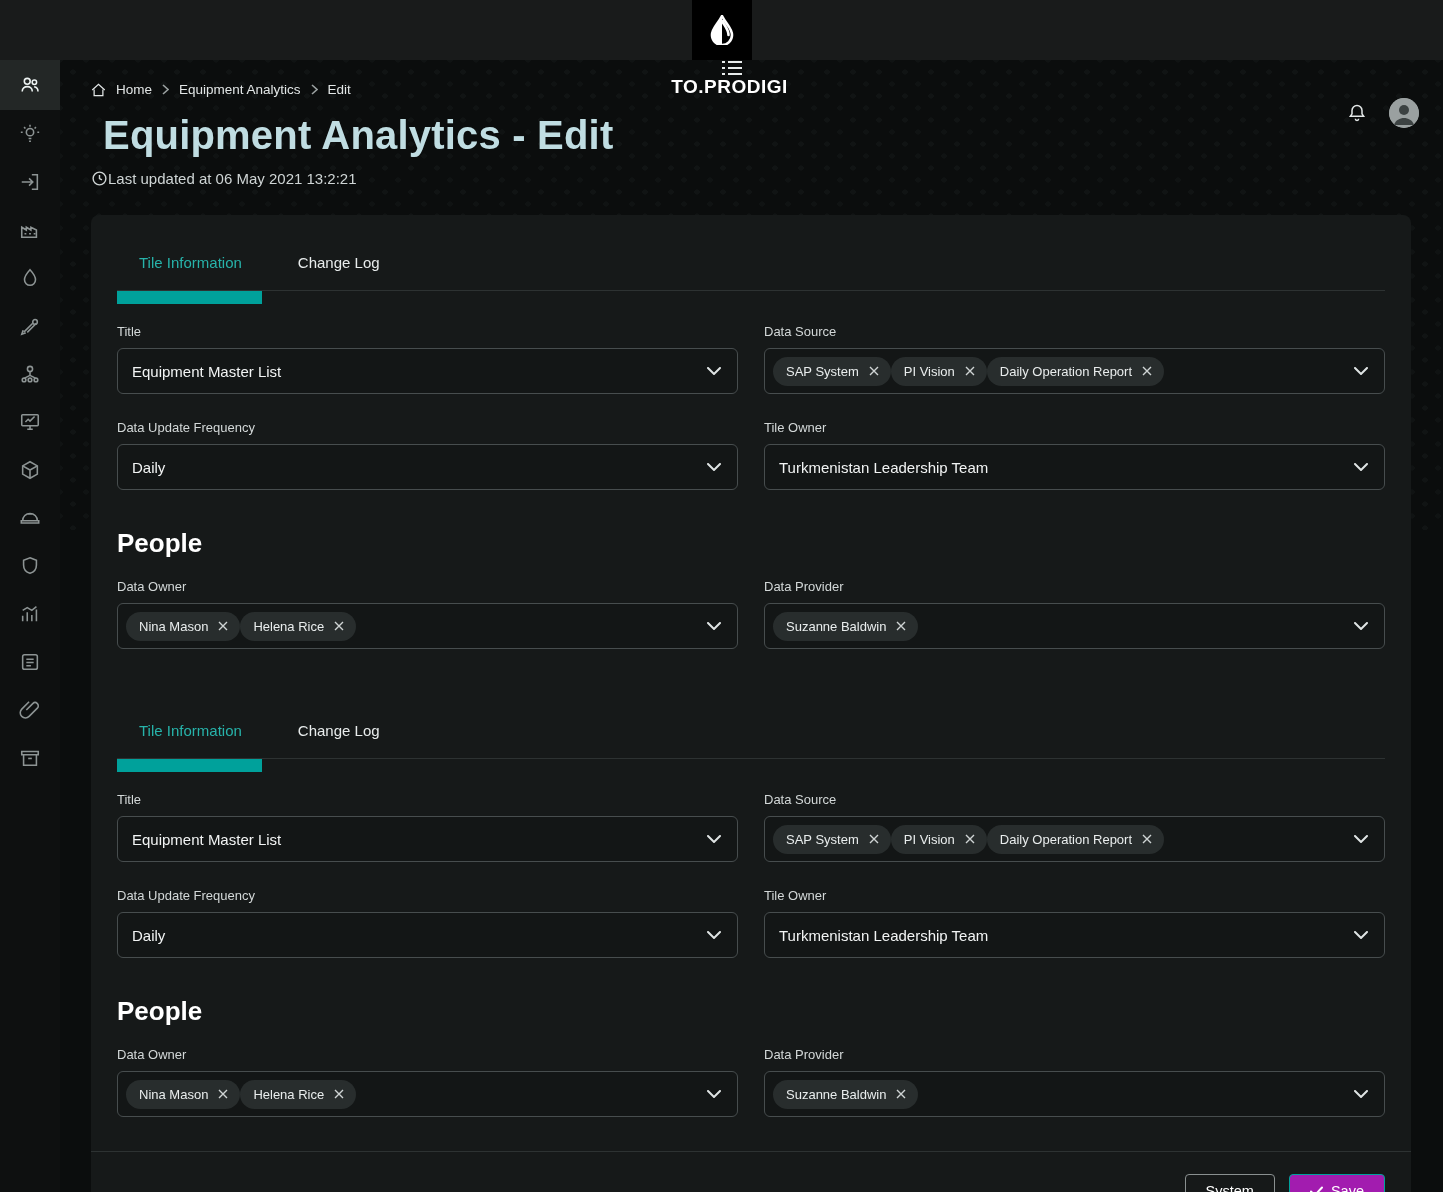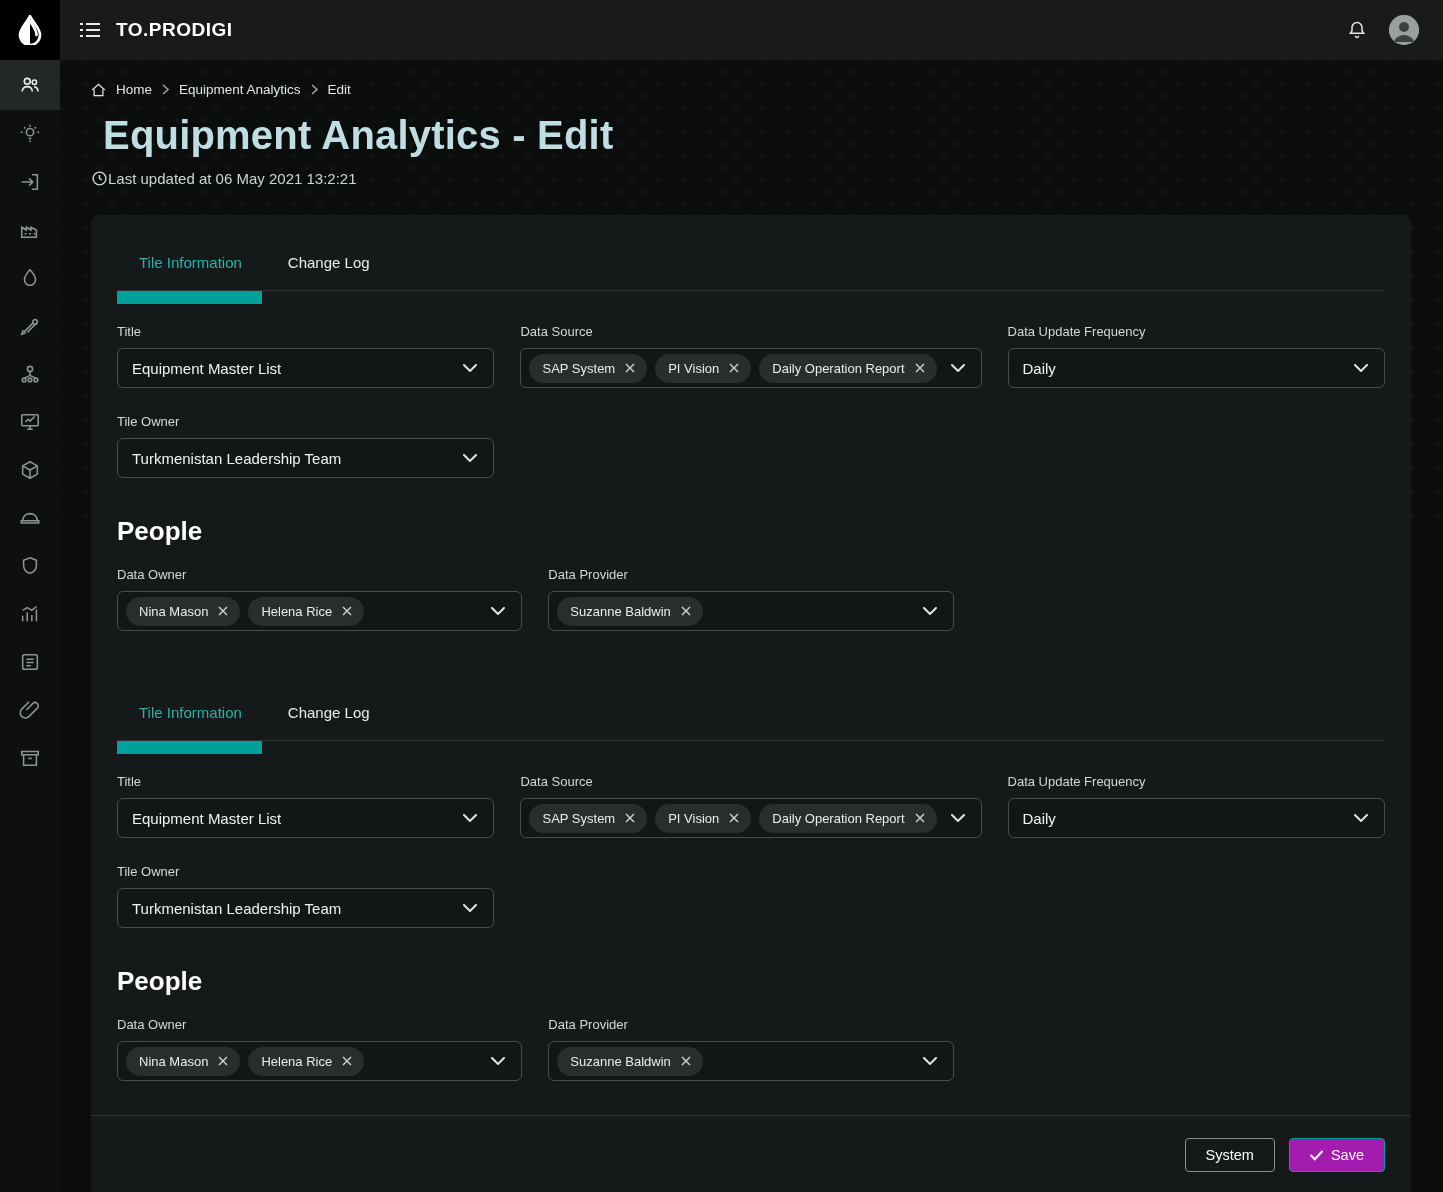"TO.PRODIGI" .topbar { flex-direction: none -> column }
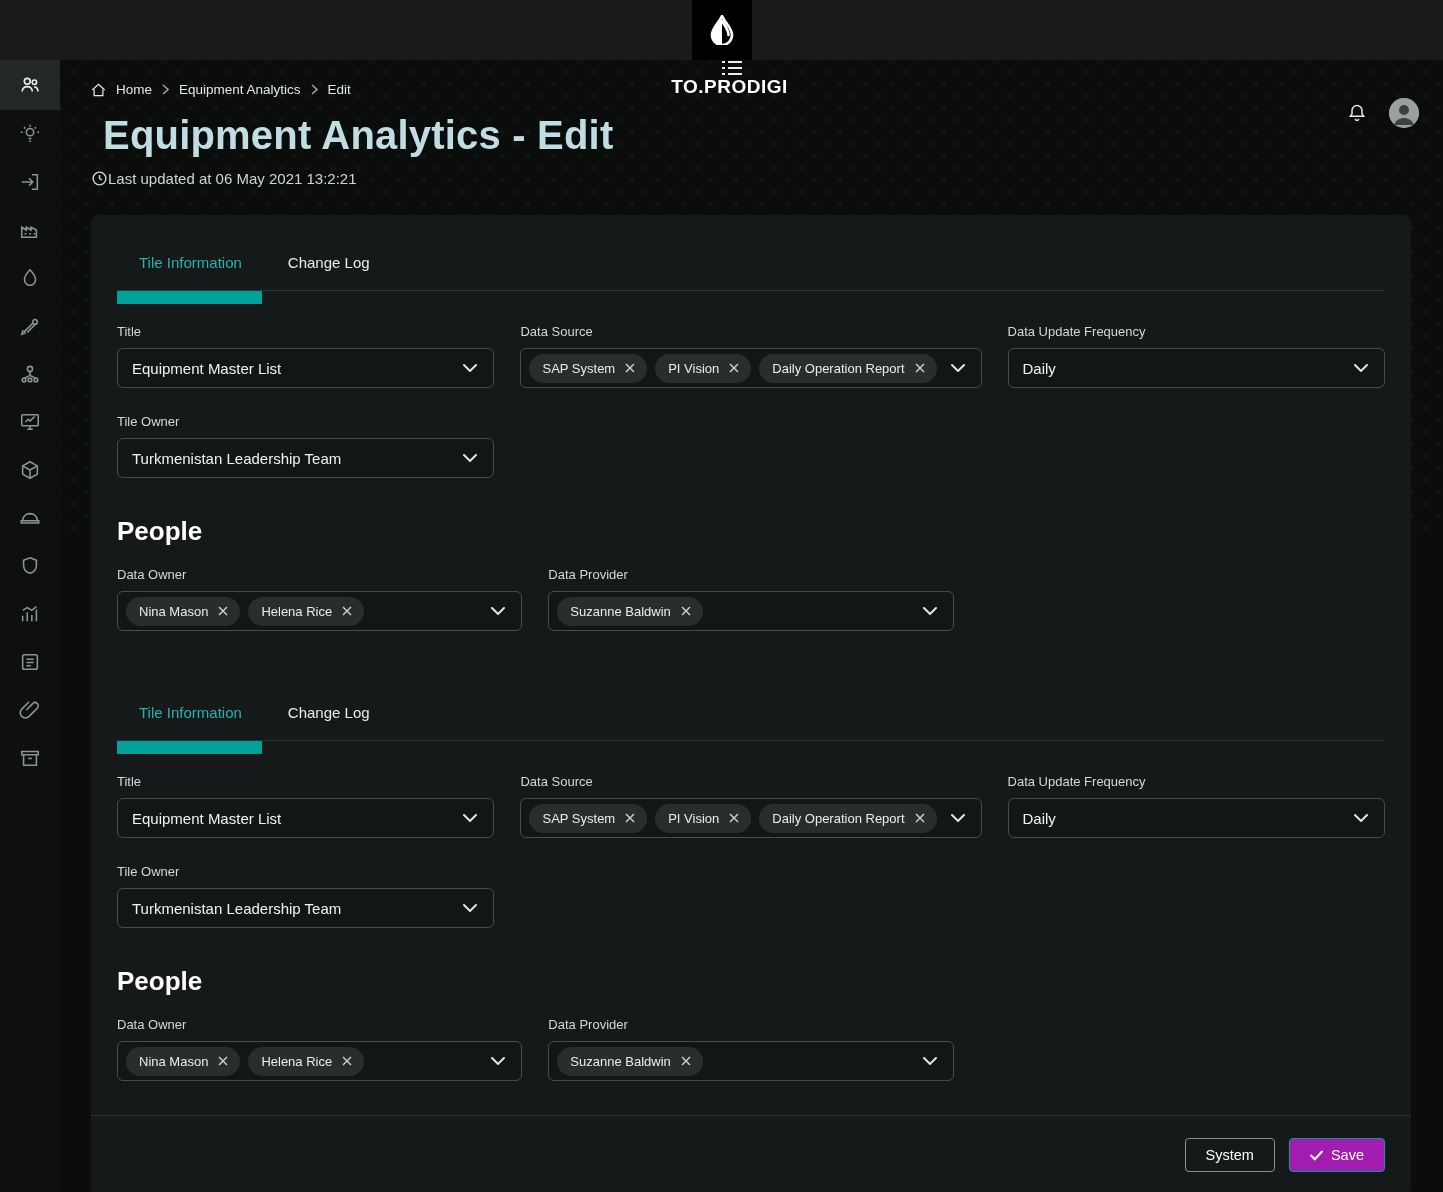"Tile Information" .tabs-row { gap: 2px -> 12px }
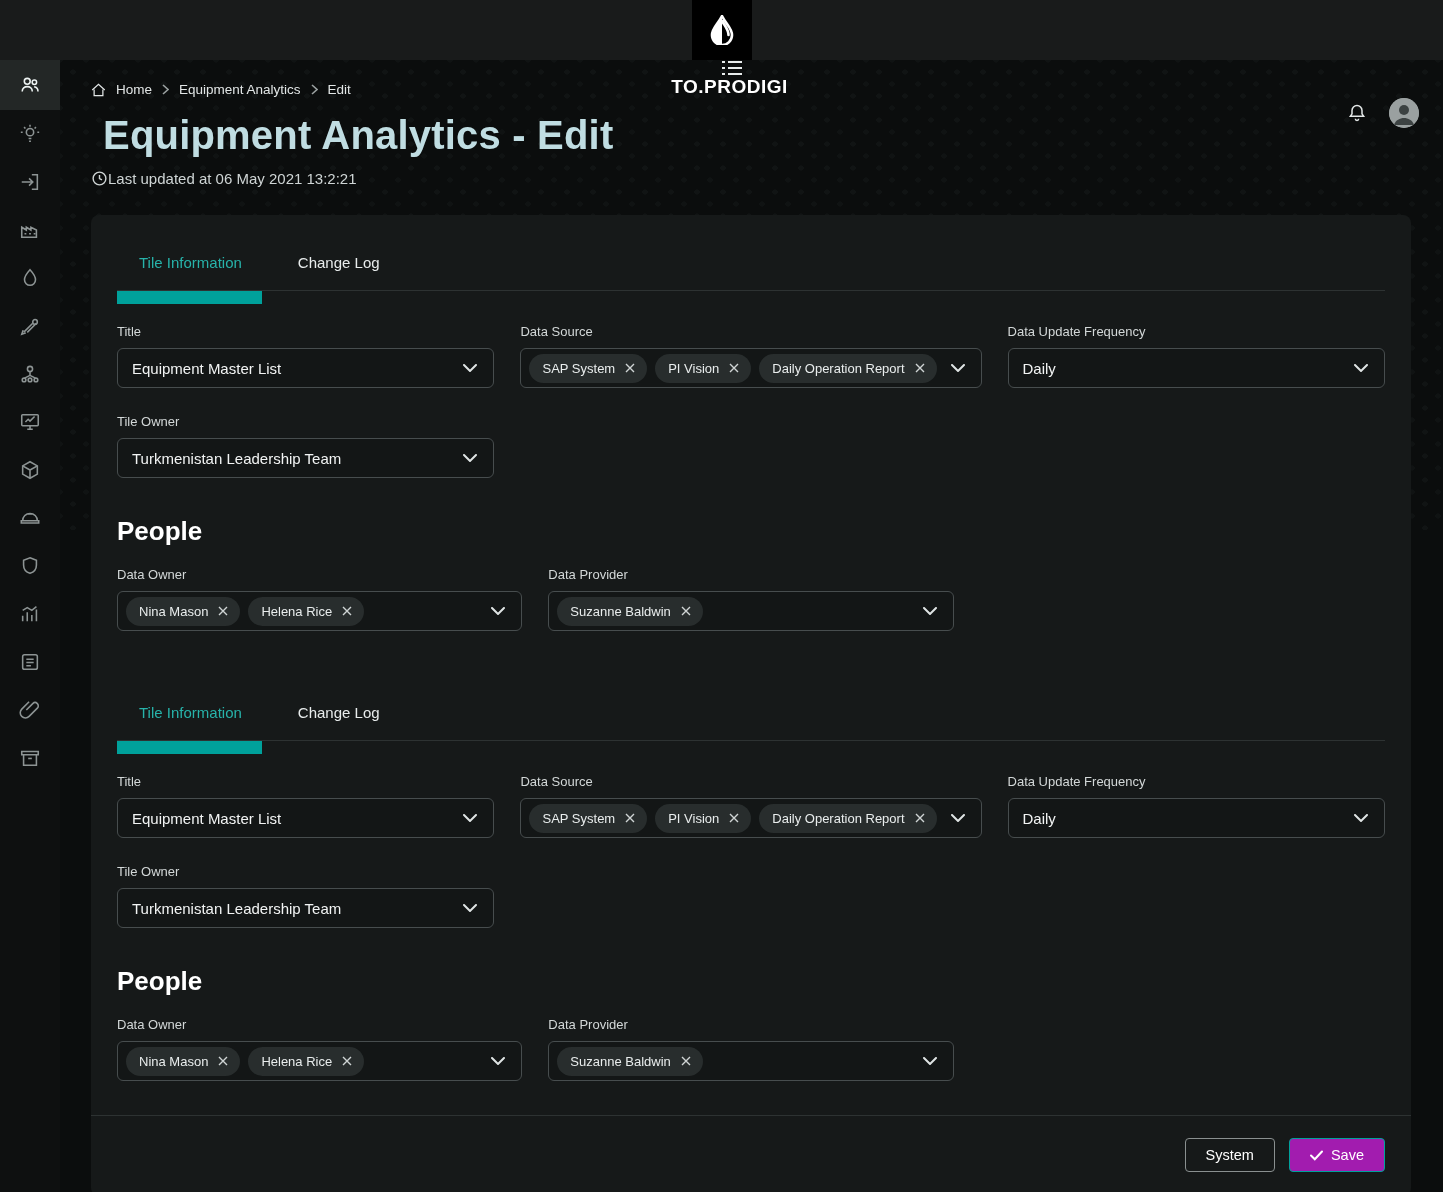"Title" .form-grid { grid-template-columns: 1fr 1fr 1fr -> 1fr 1fr }
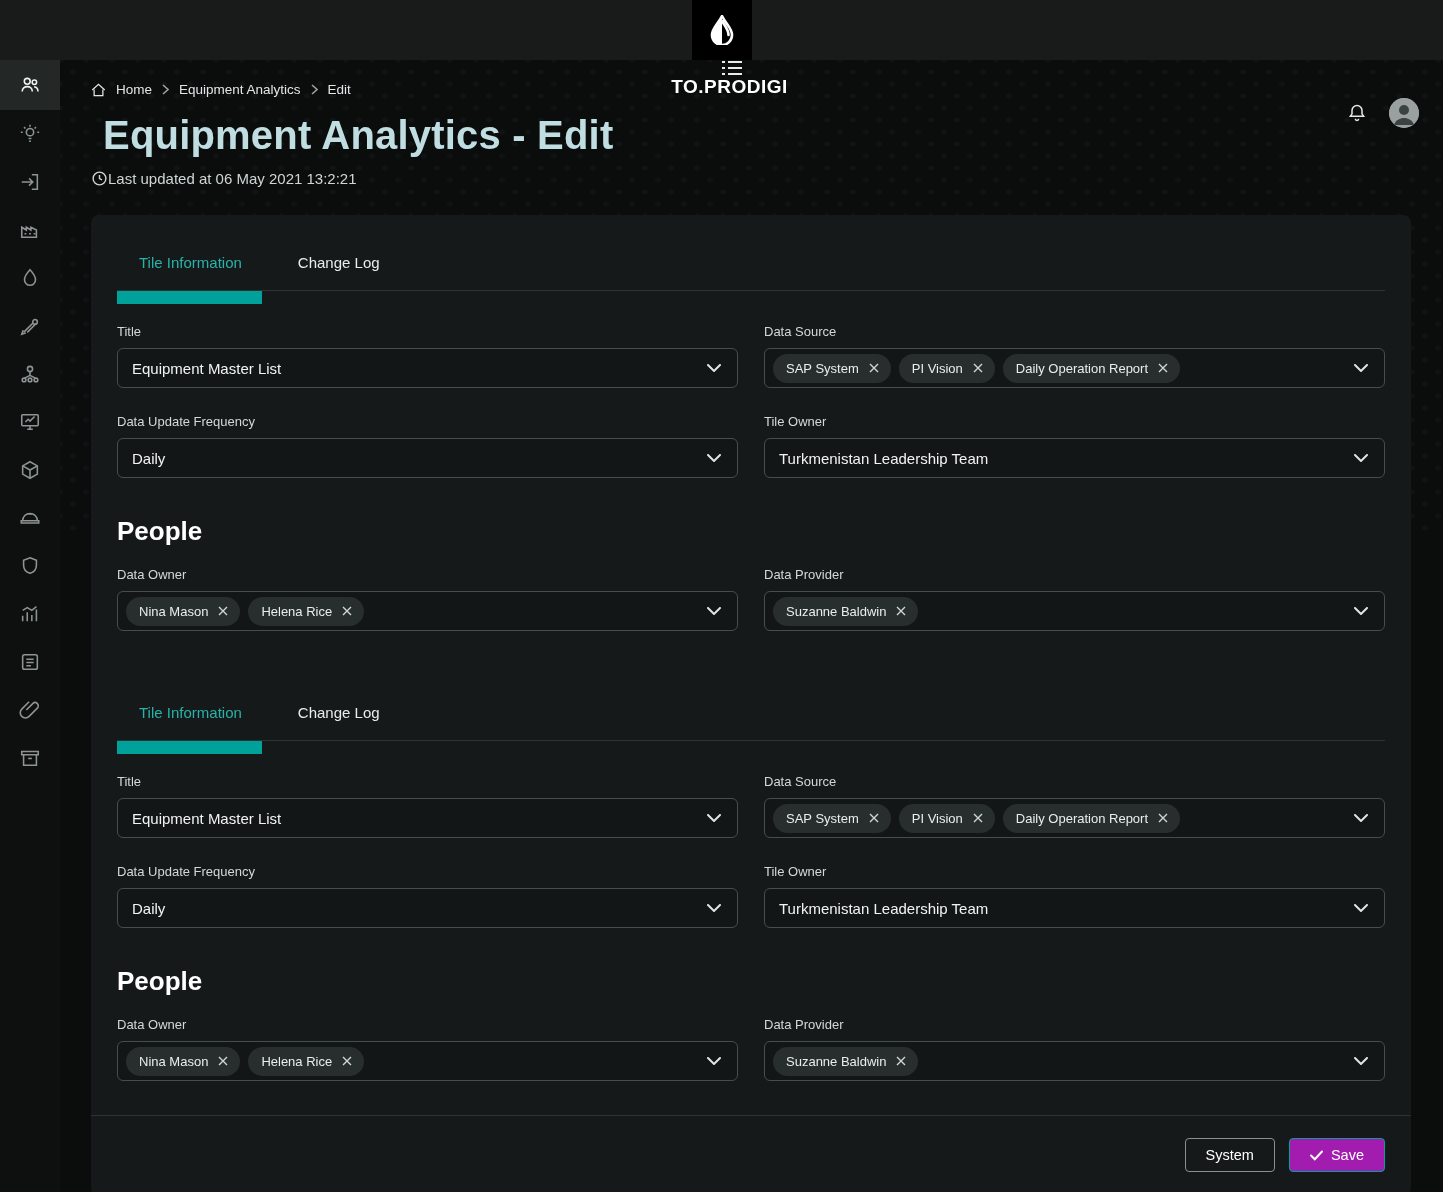"Equipment Master List" .select-field { height: 40px -> 46px }
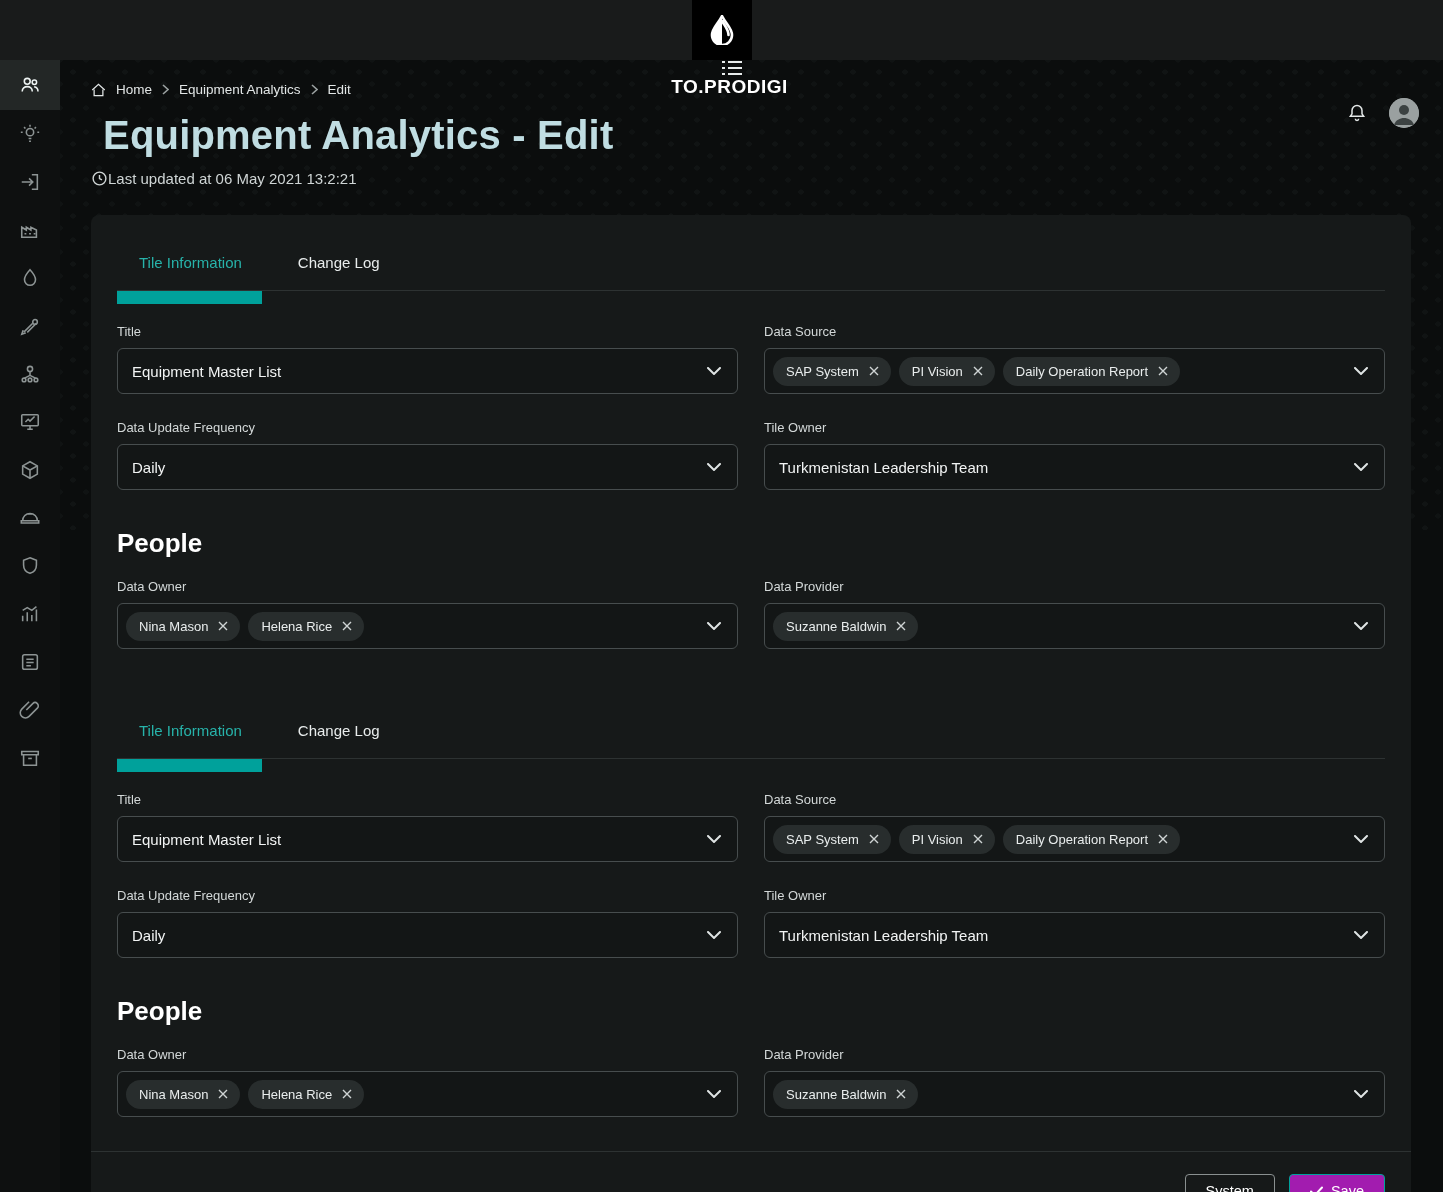"SAP System" .chips { gap: 8px -> none }
